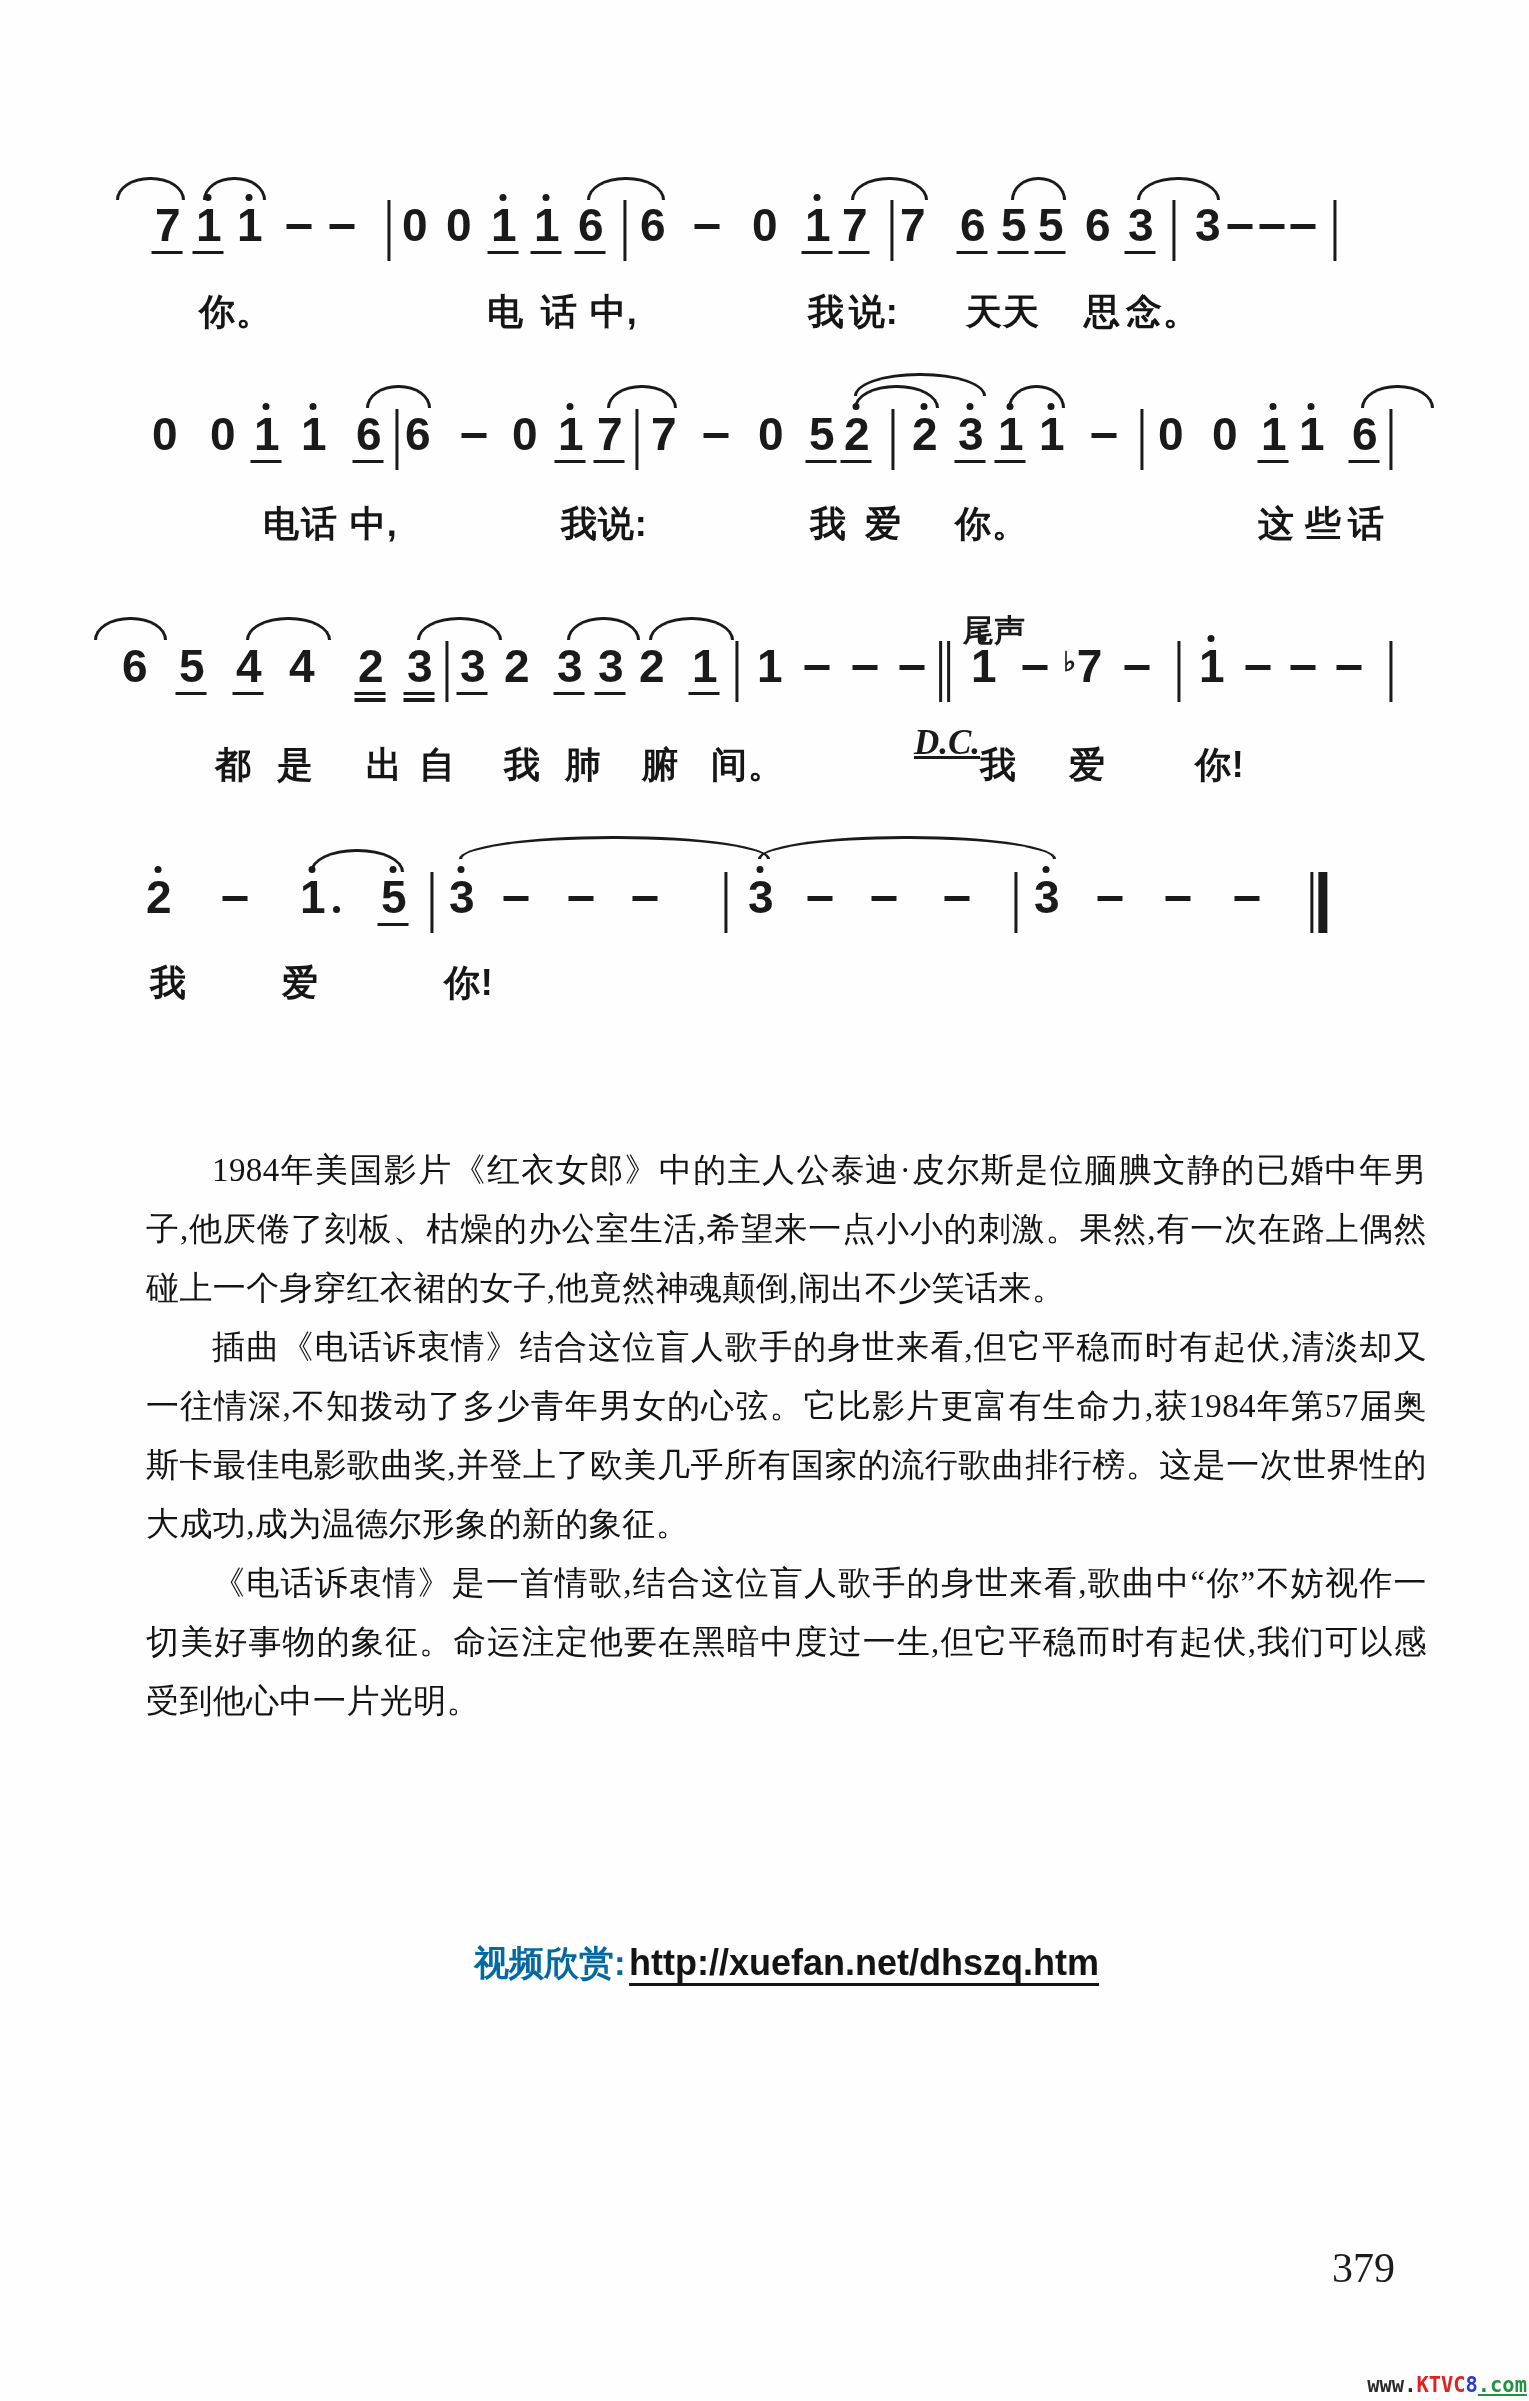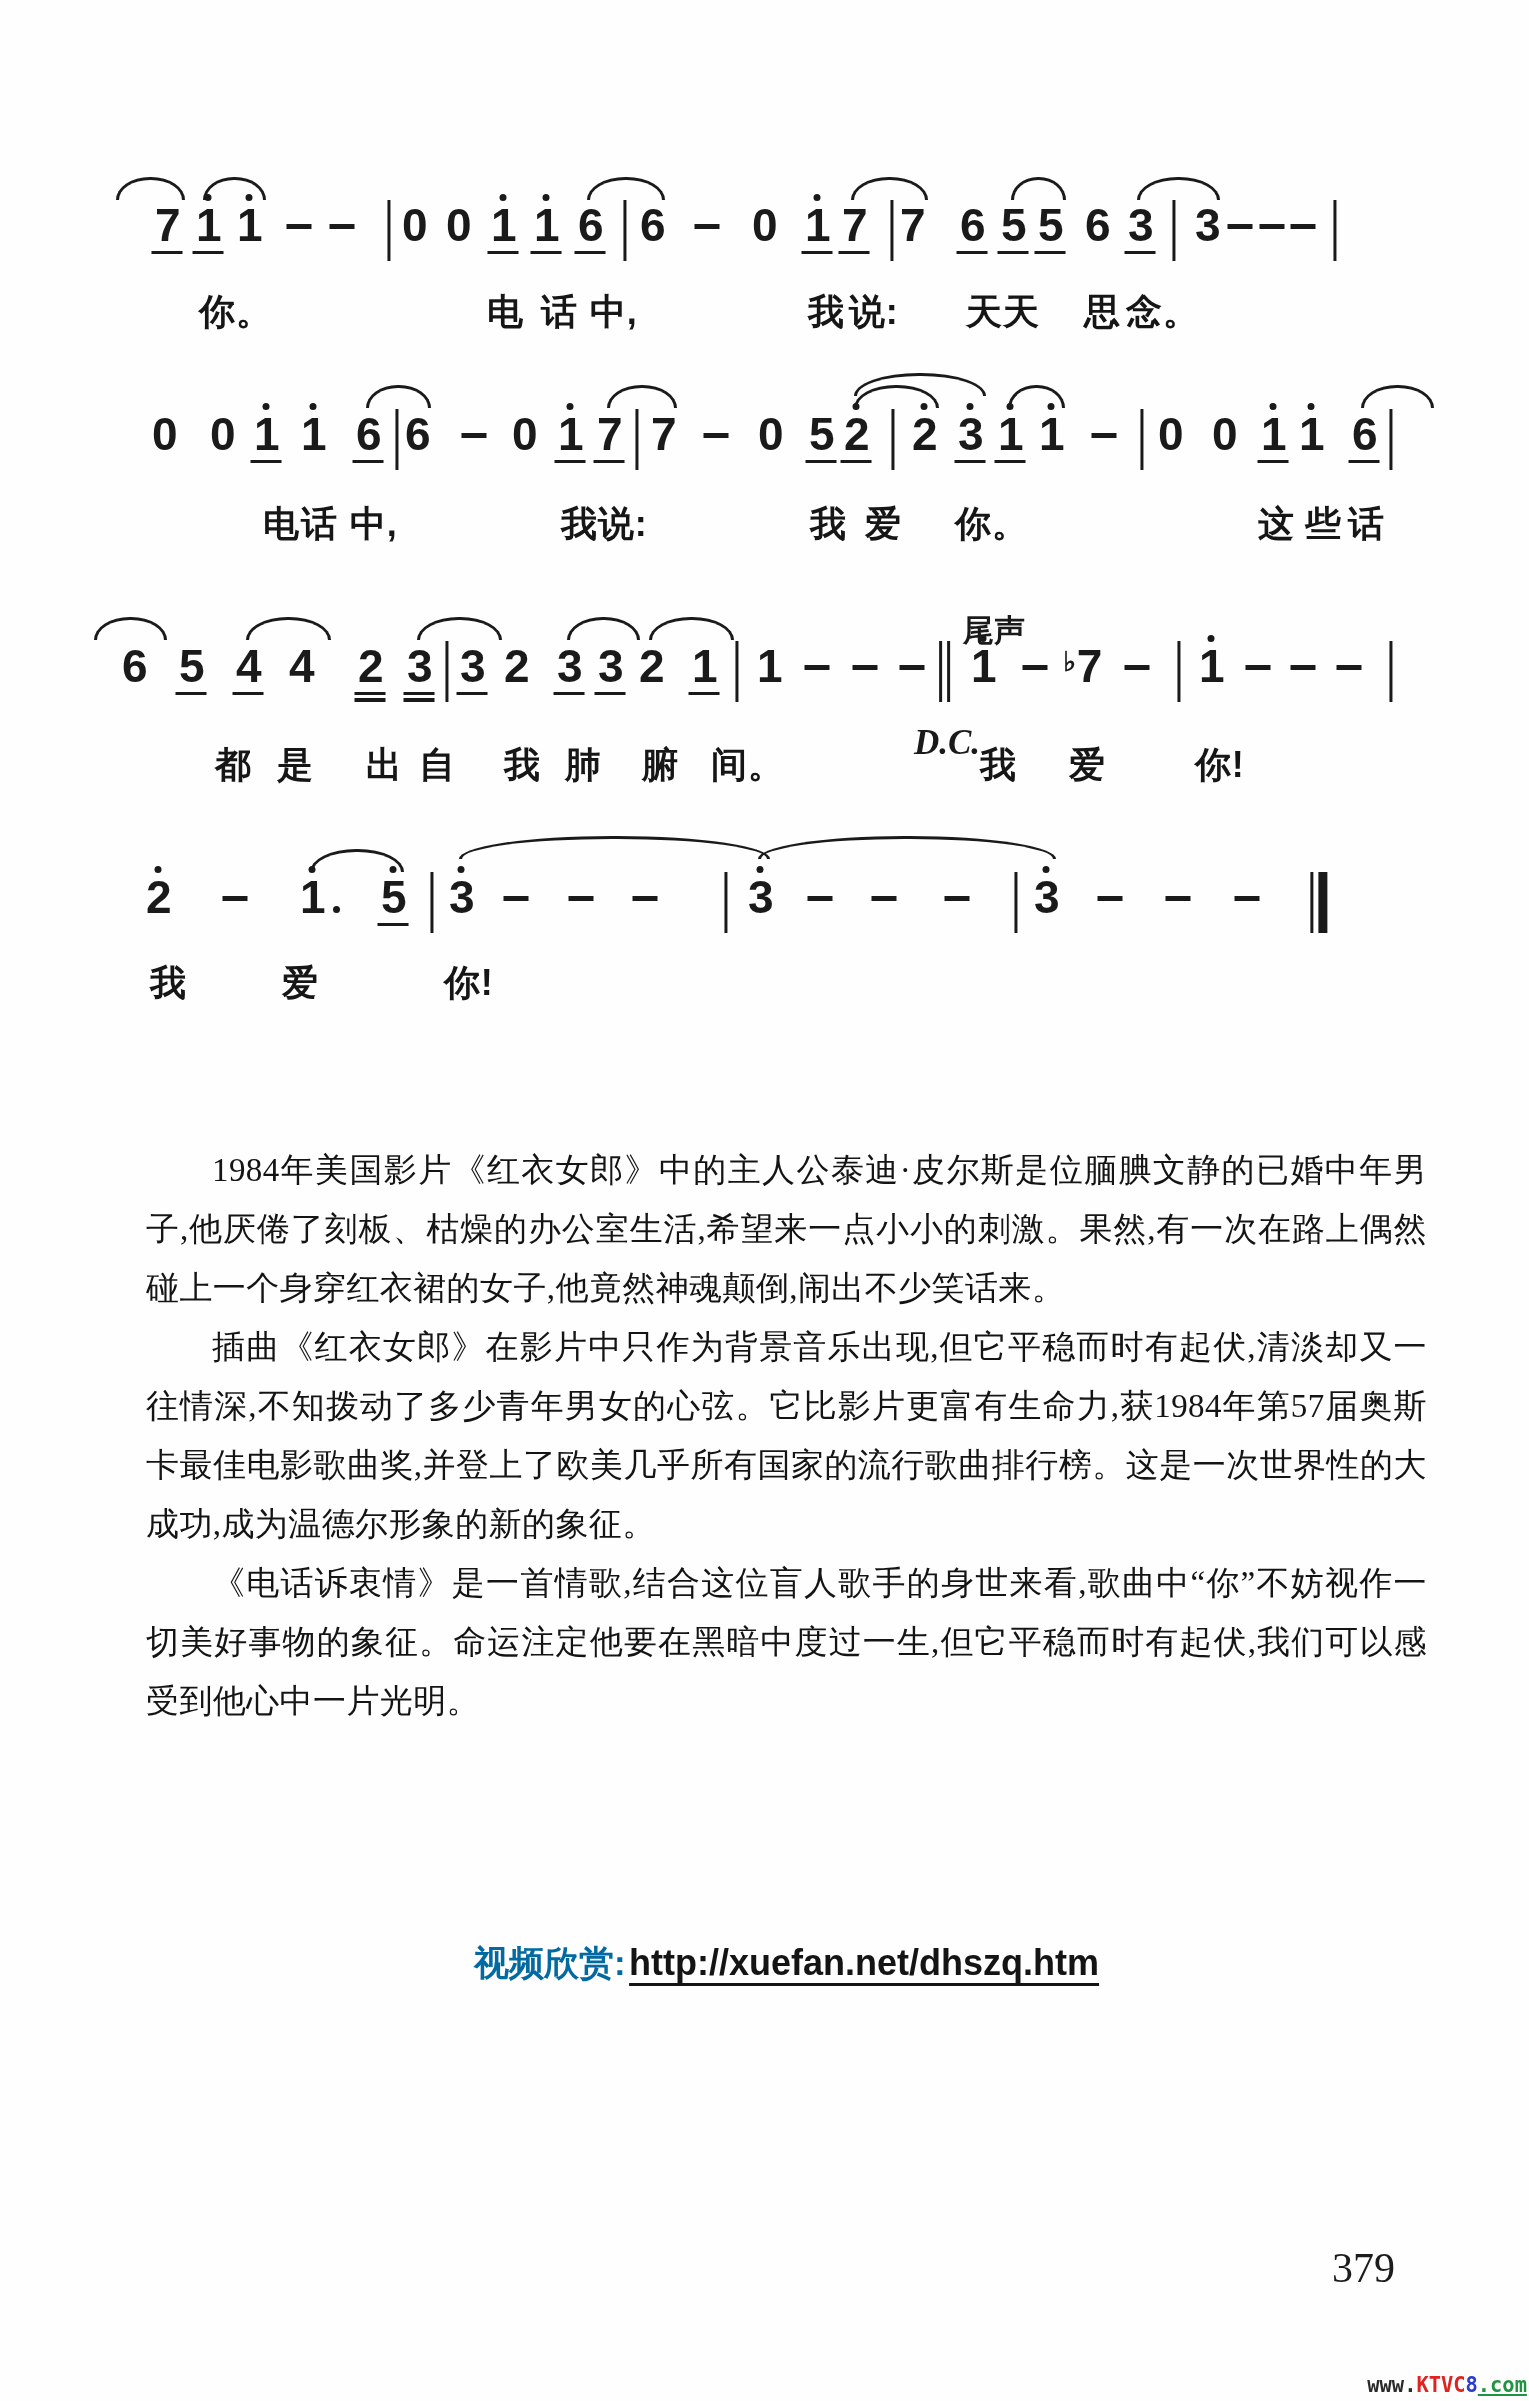"D.C." .lab.dc { text-decoration: none -> underline }
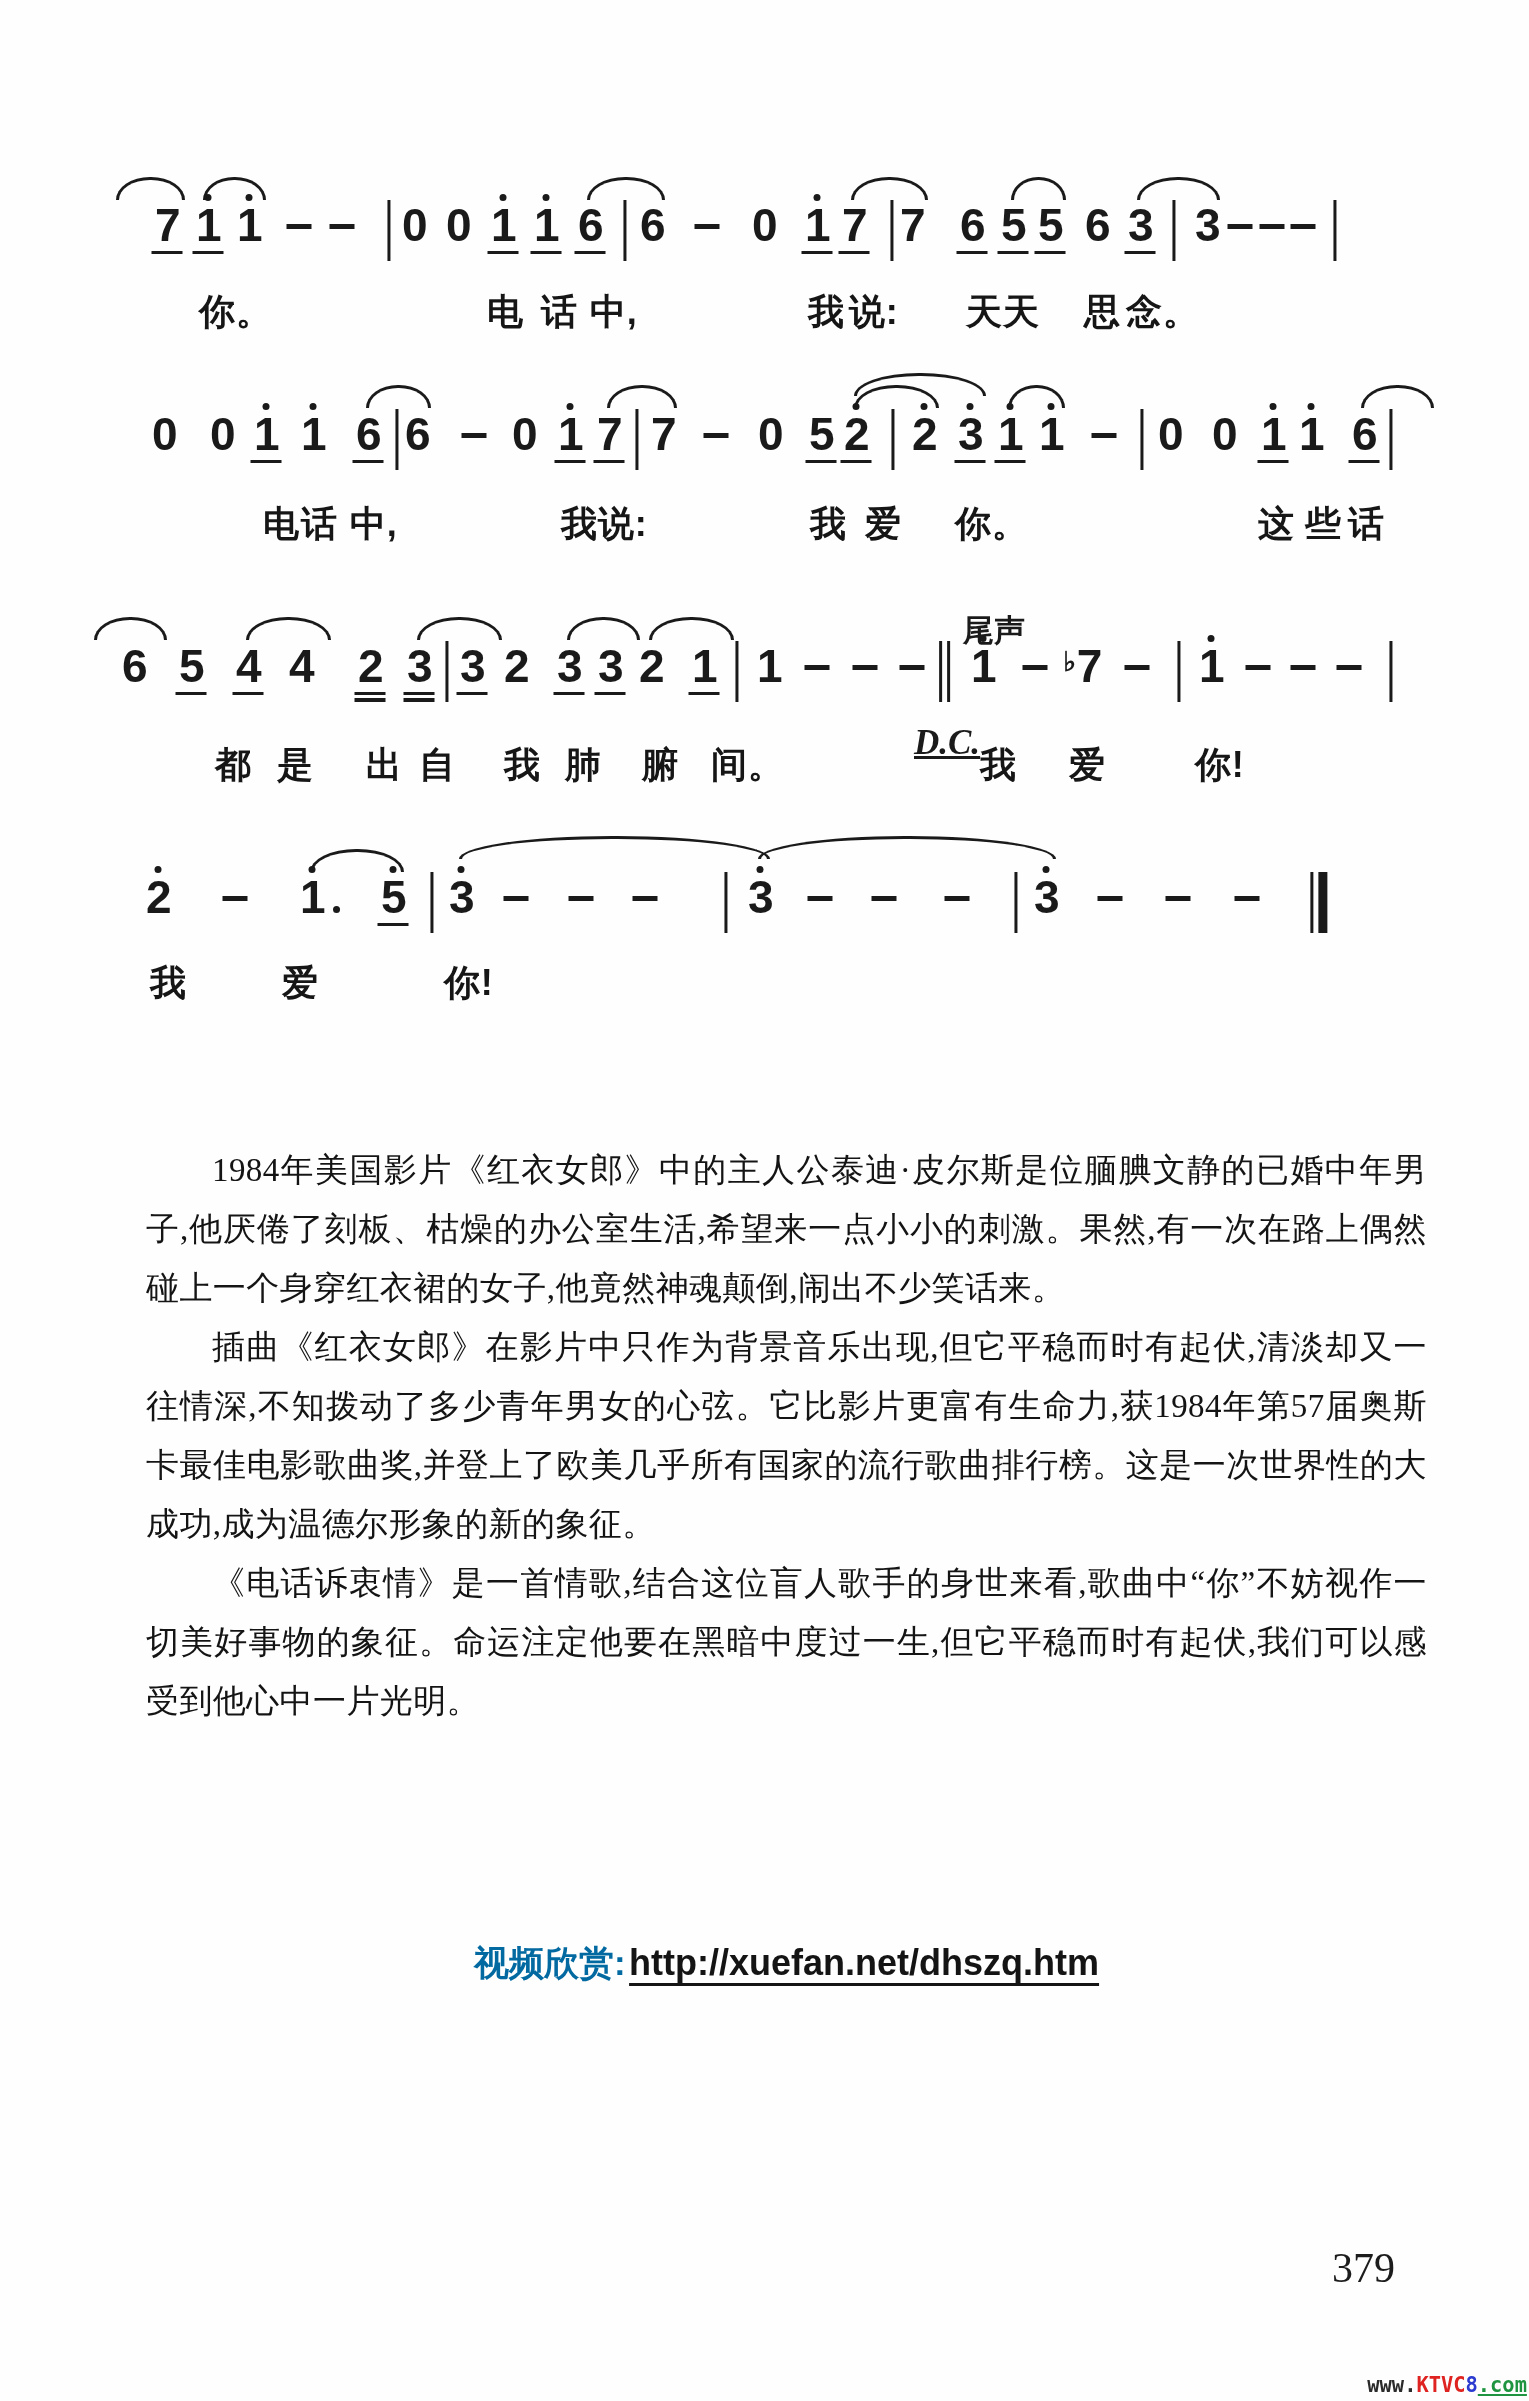"插曲《红衣女郎》在影片中只作为背景音乐出现,但它平稳而时有起伏,清淡却又一往情深" p { text: 红衣女郎》在影片中只作为背景音乐出现 -> 电话诉衷情》结合这位盲人歌手的身世来看 }
